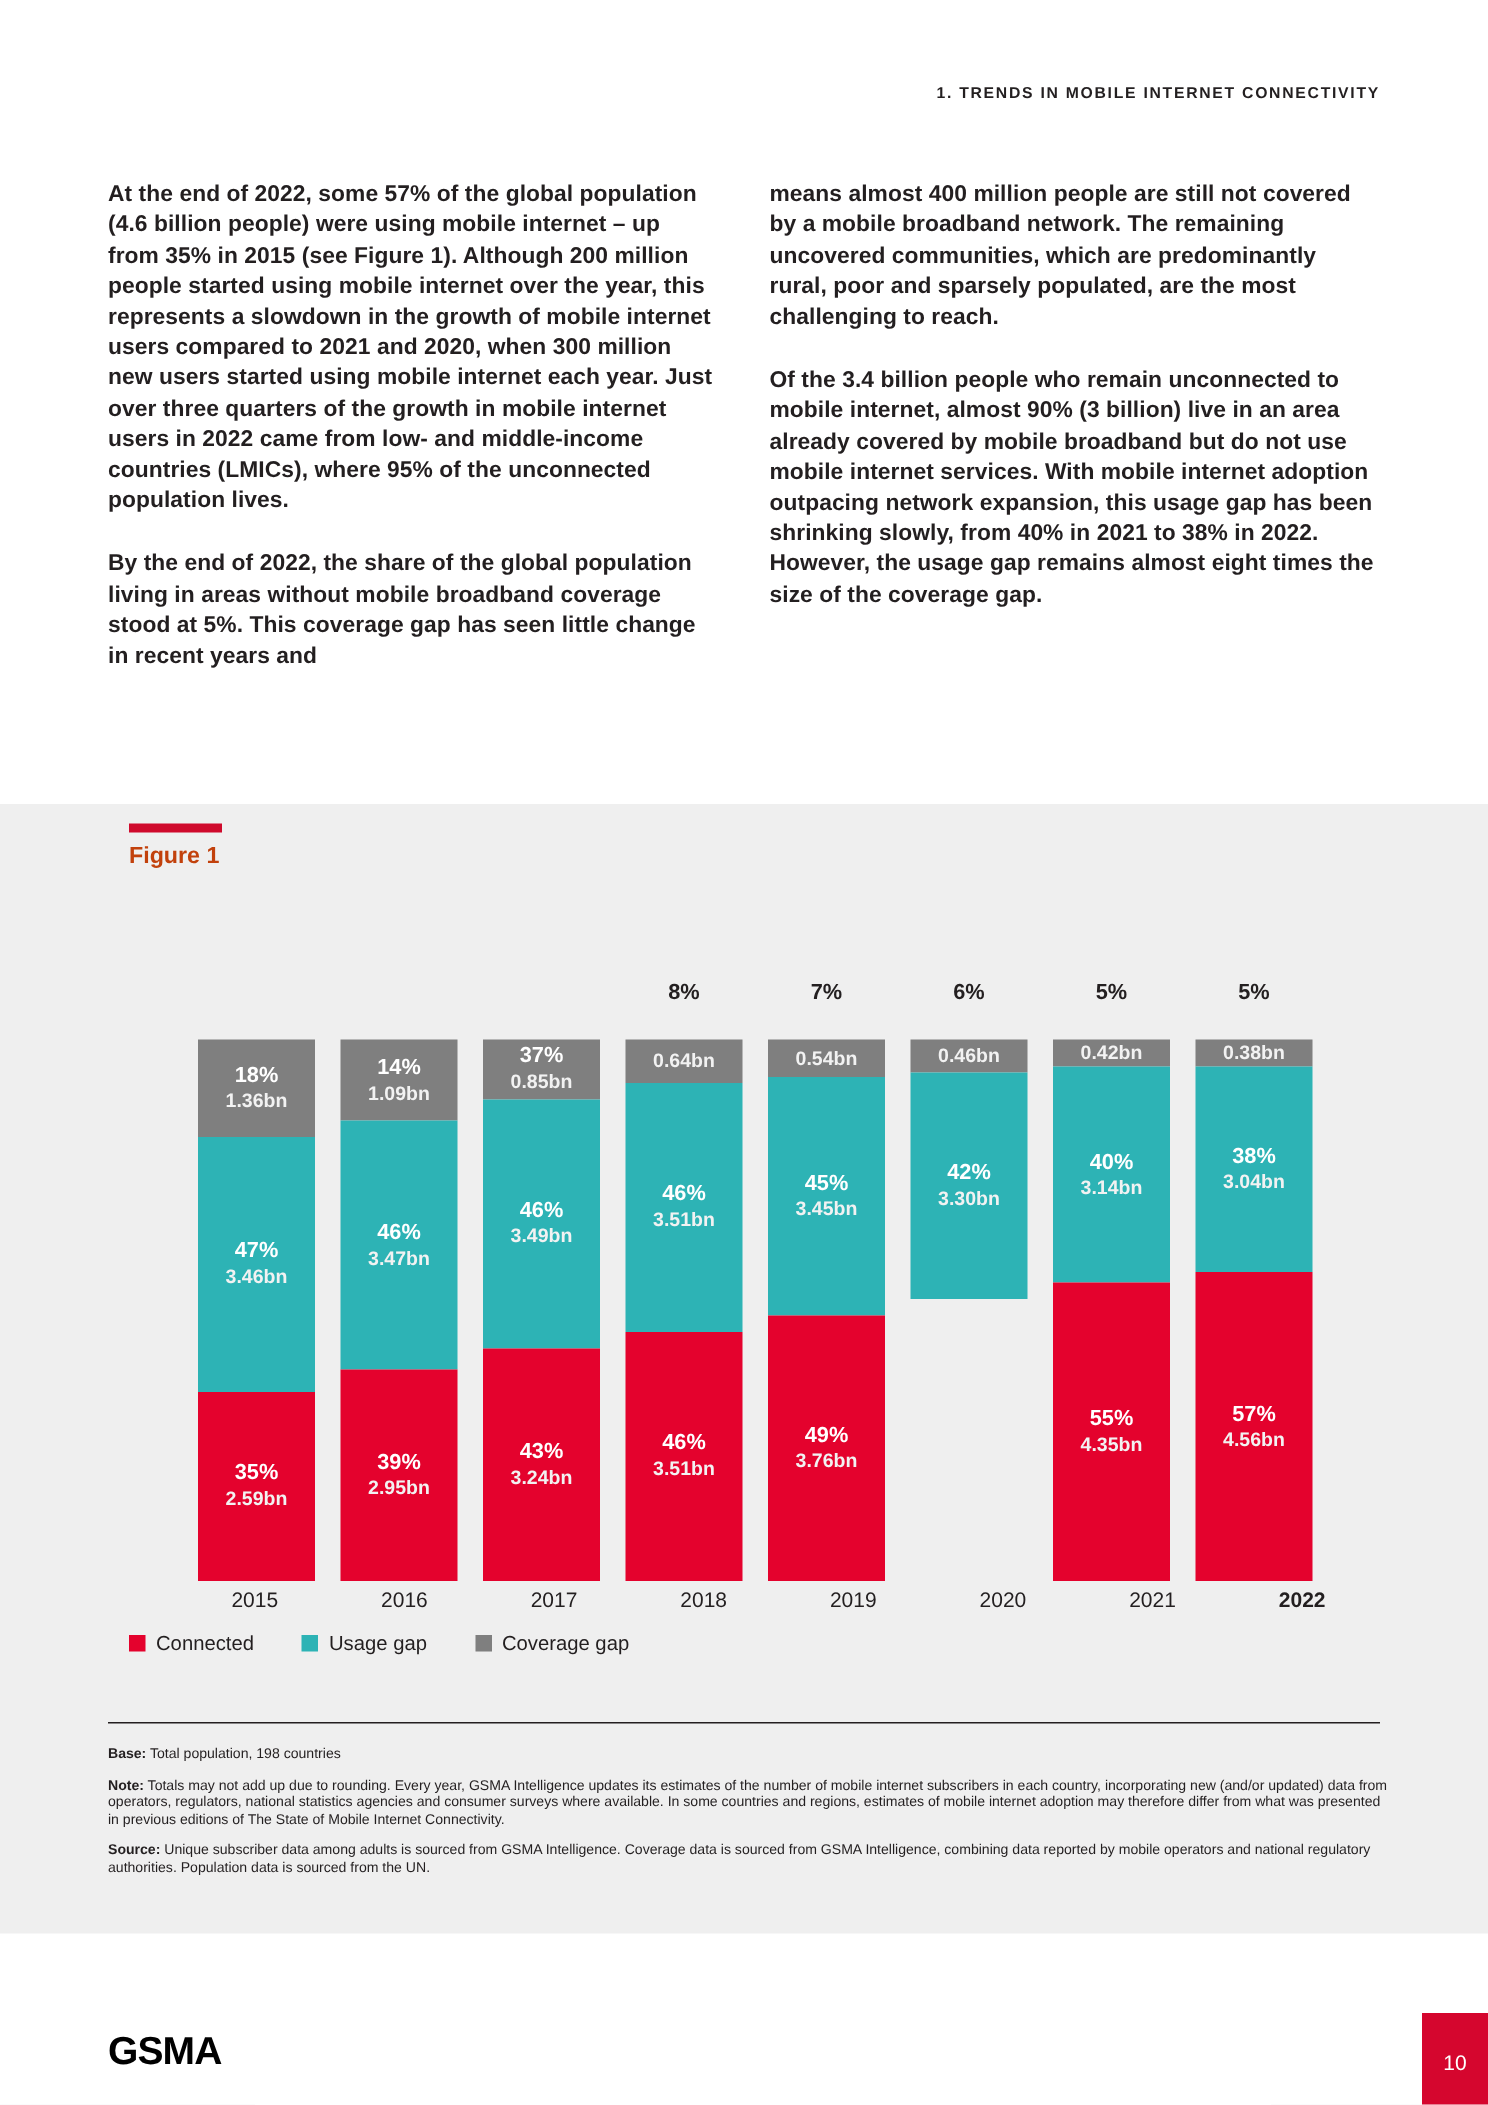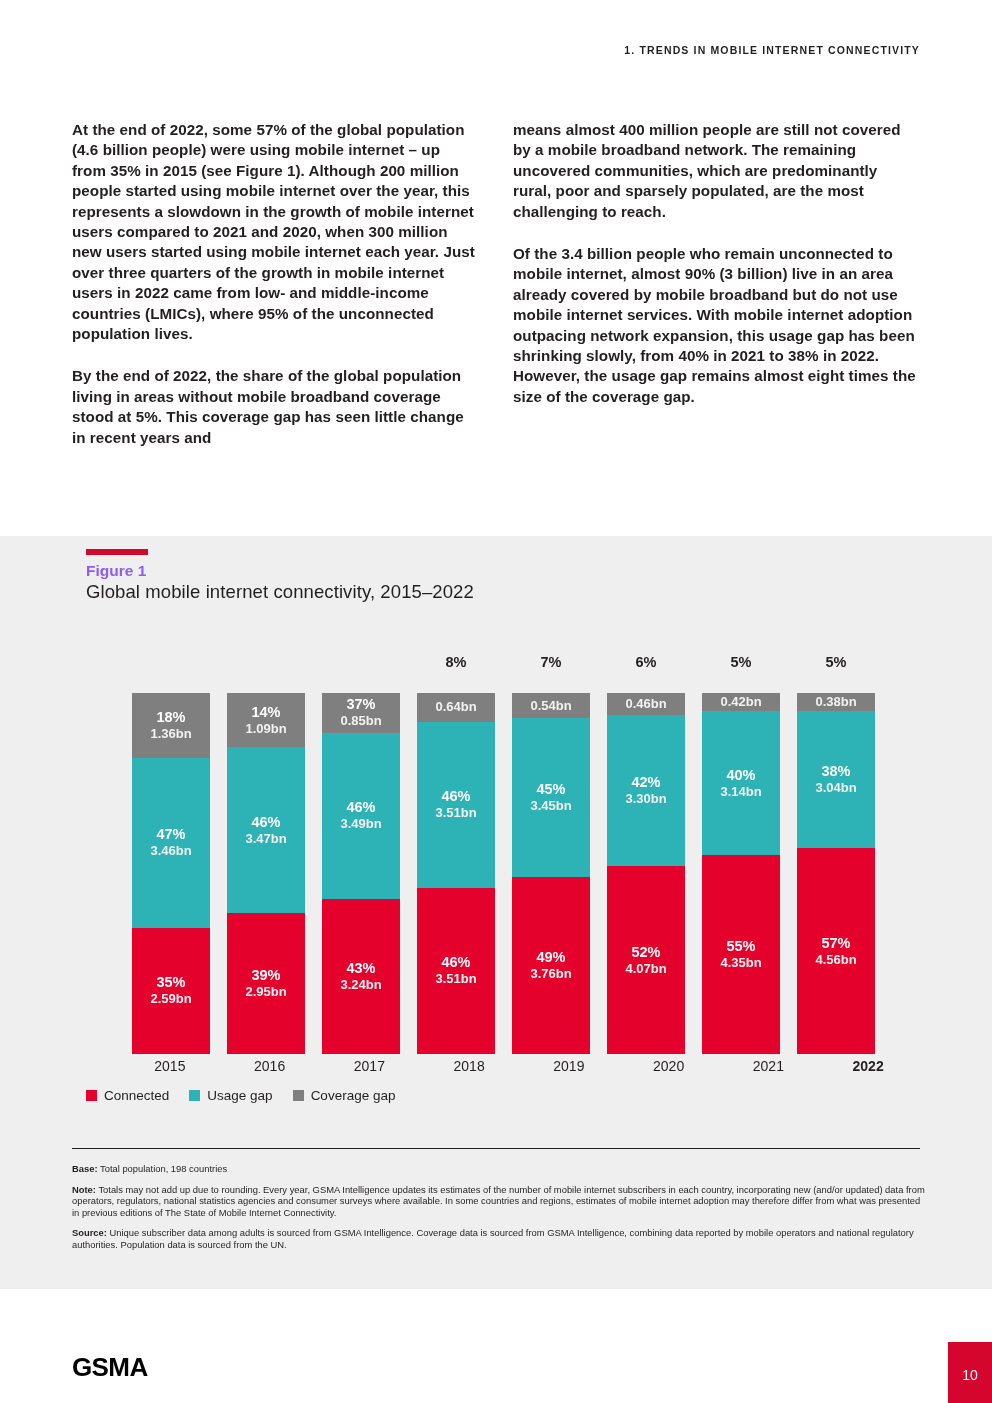"1. TRENDS IN MOBILE INTERNET" .page-header { top: 44px -> 56px }
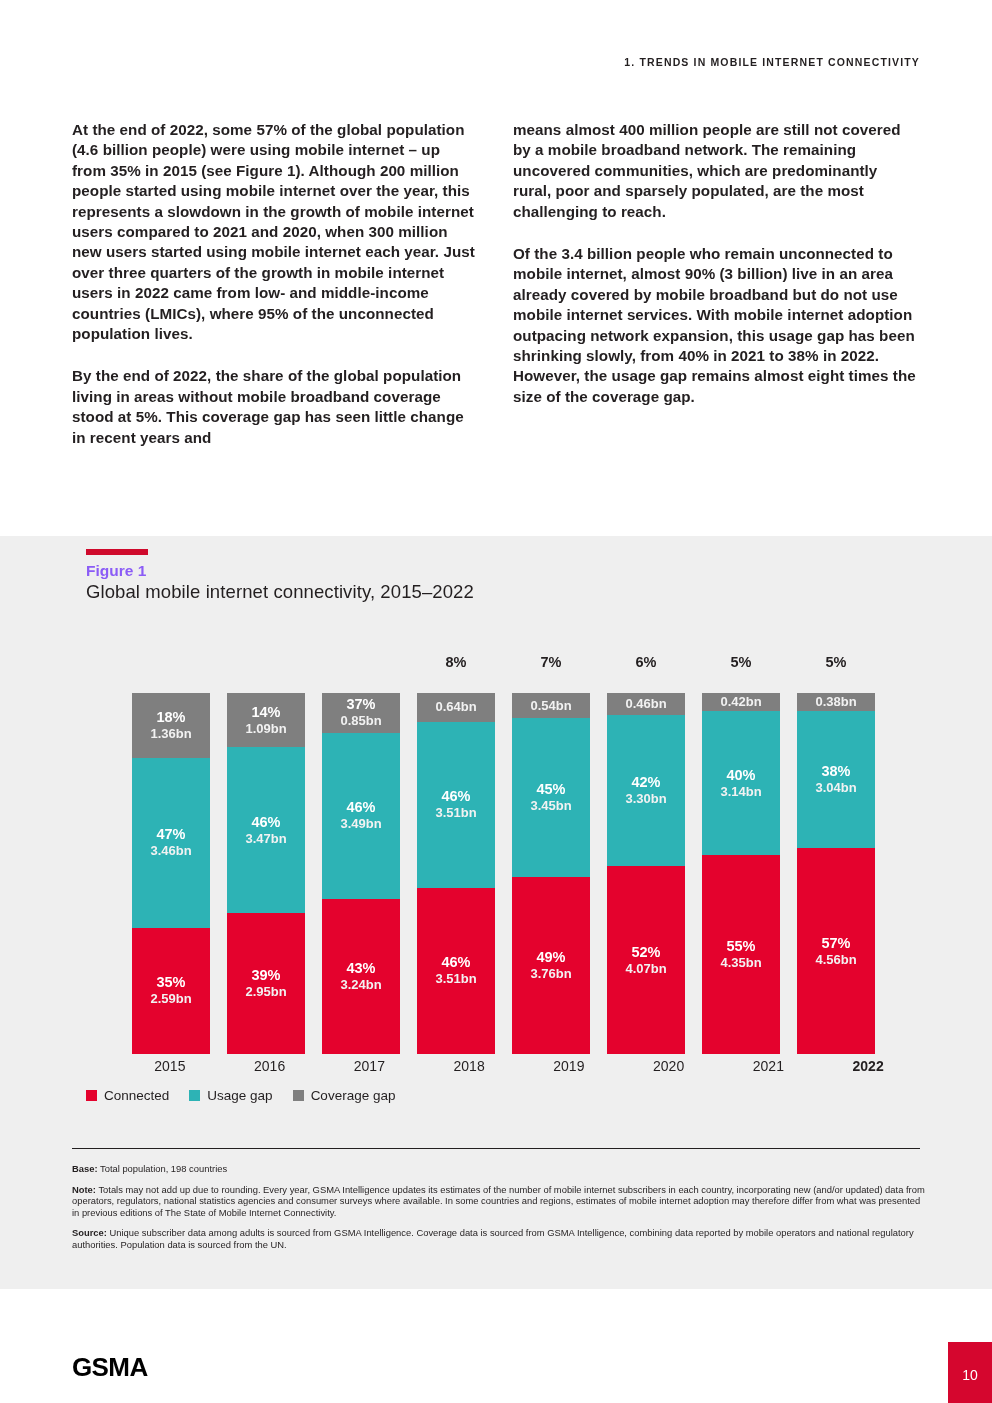"Figure 1" .fig-number { color: #8b5cf6 -> #c2410c }
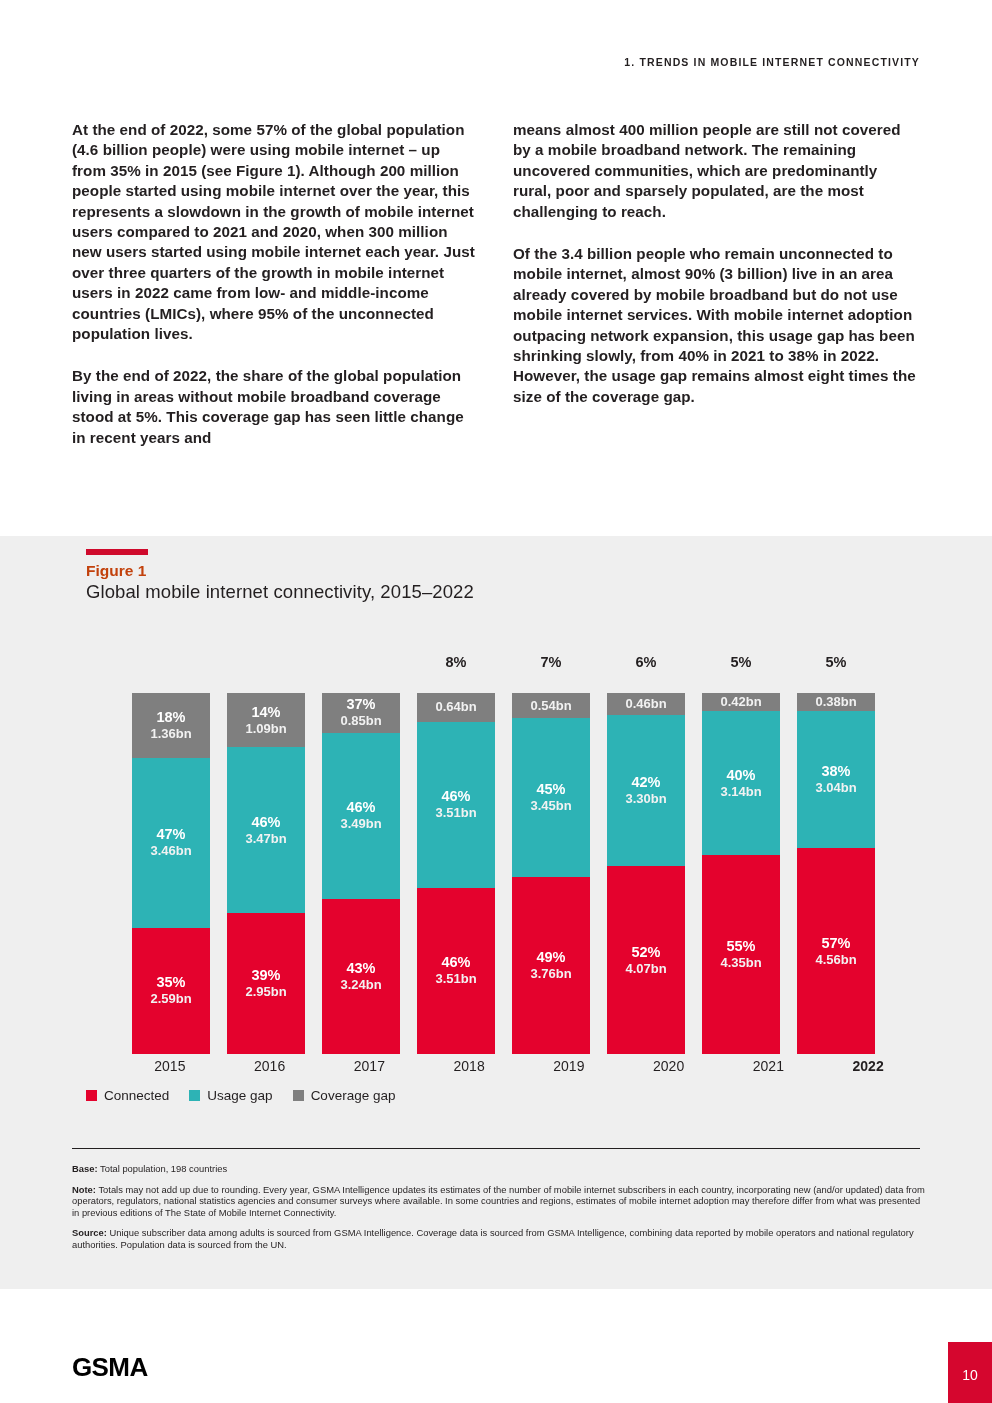"Global mobile internet connectivity," div.fig-title { html: <div>Global mobile internet connectivity, 2015–2022</div> -> none }
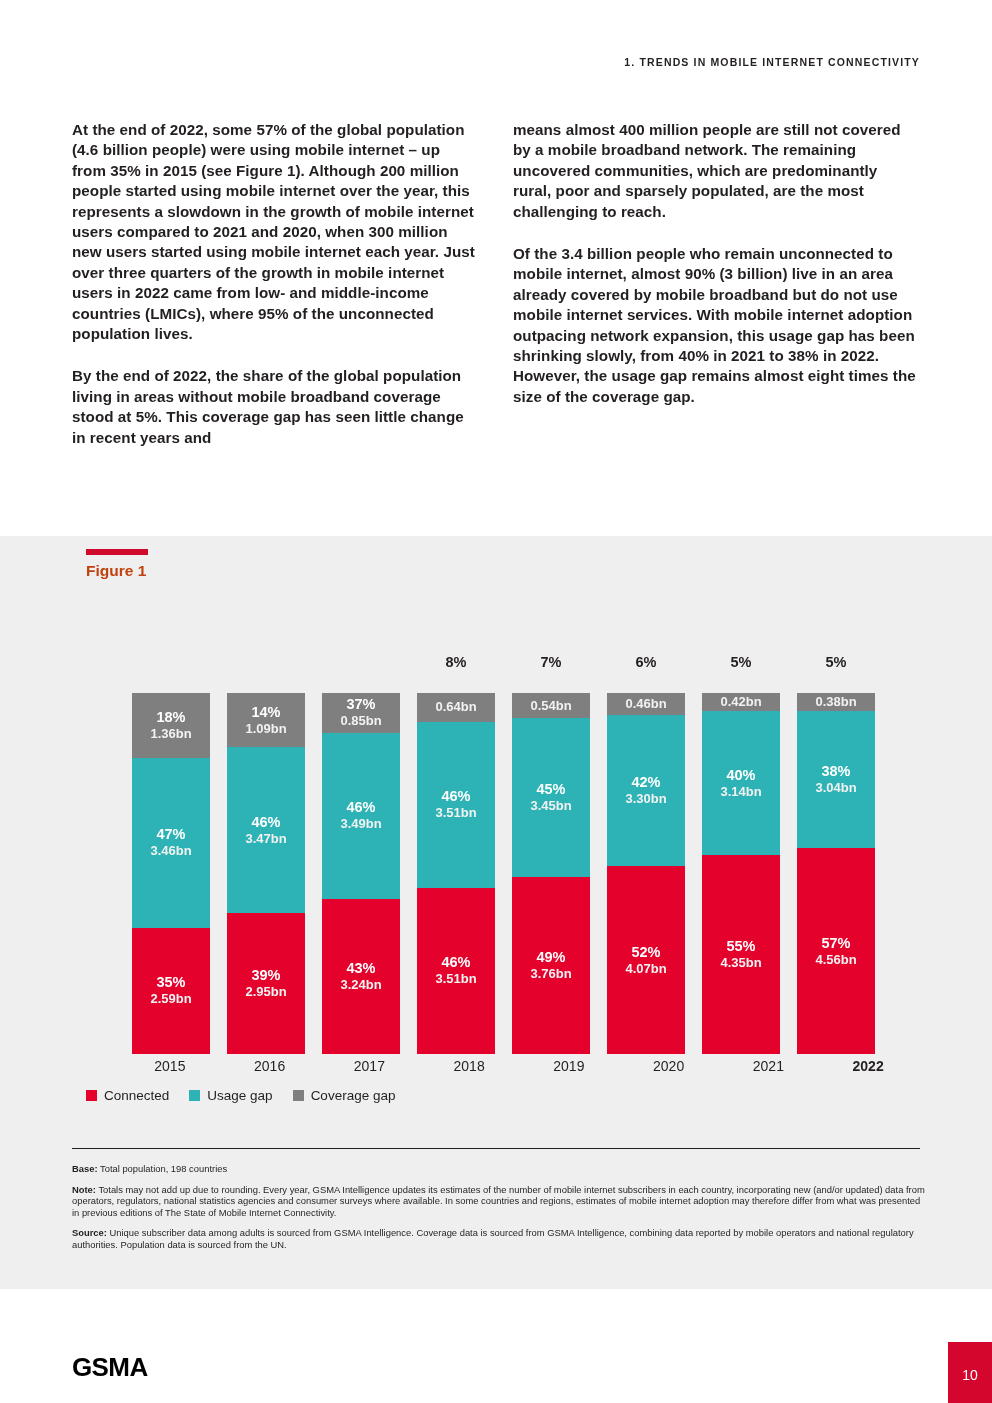"52%" div.seg { html: <div> <span>52%</span> <span>4.07bn</span> </div> -> none }
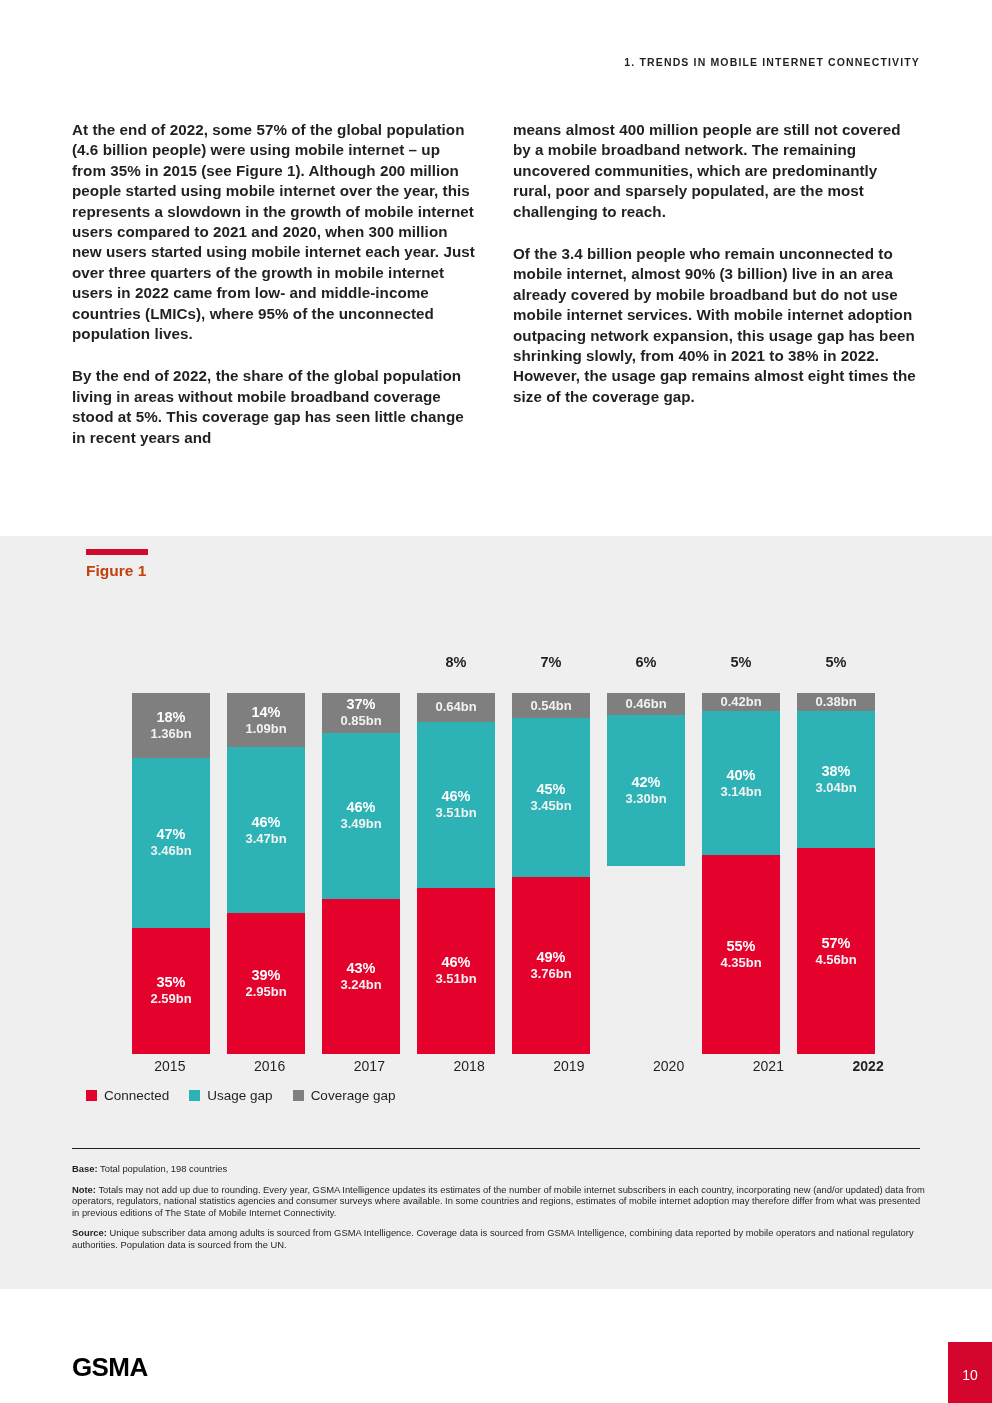"Connected" .legend { gap: 20px -> 32px }
